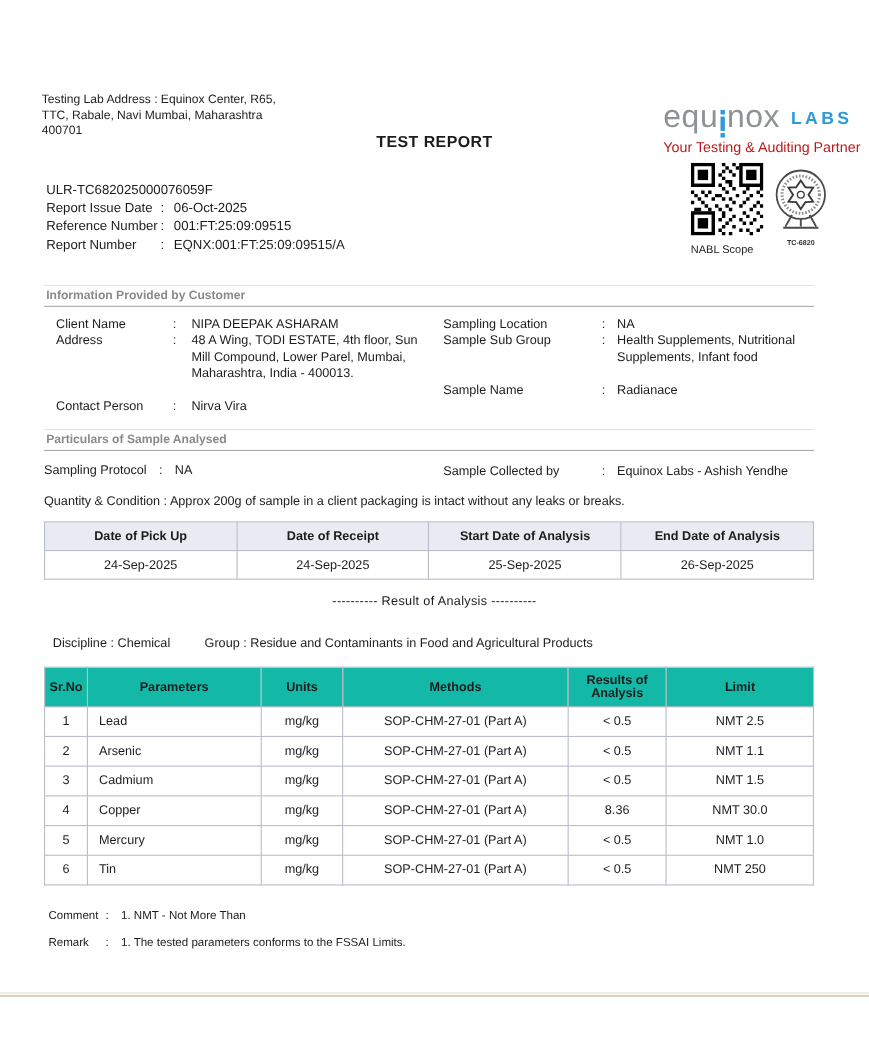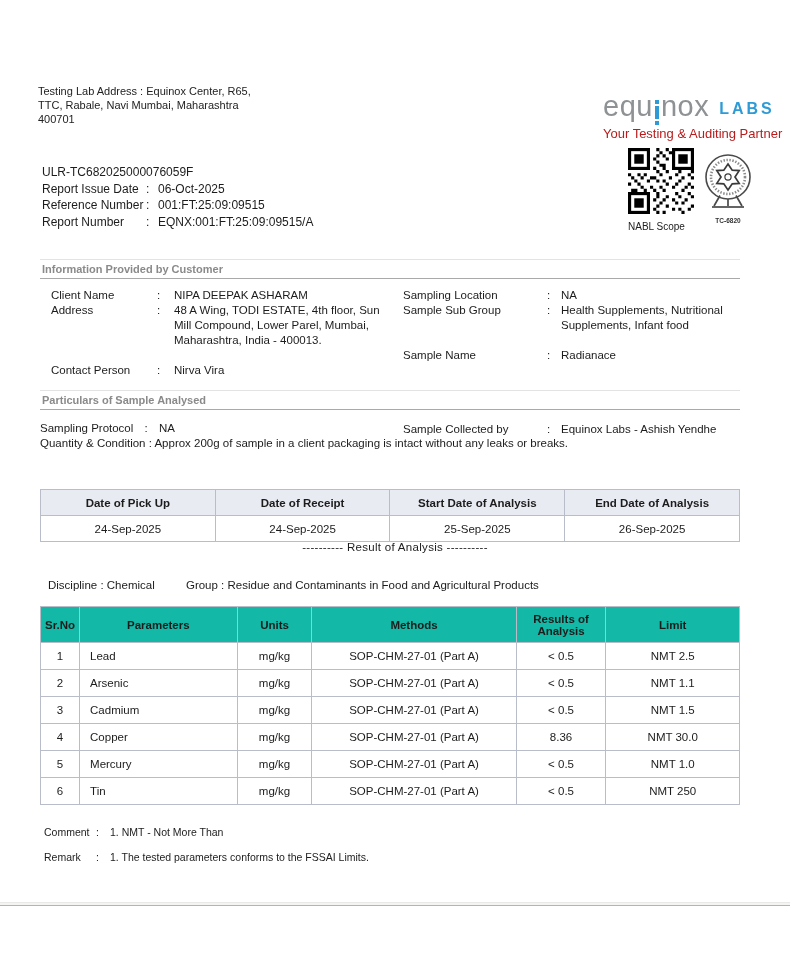"TEST REPORT" div.doc-title { html: none -> <div>TEST REPORT</div> }
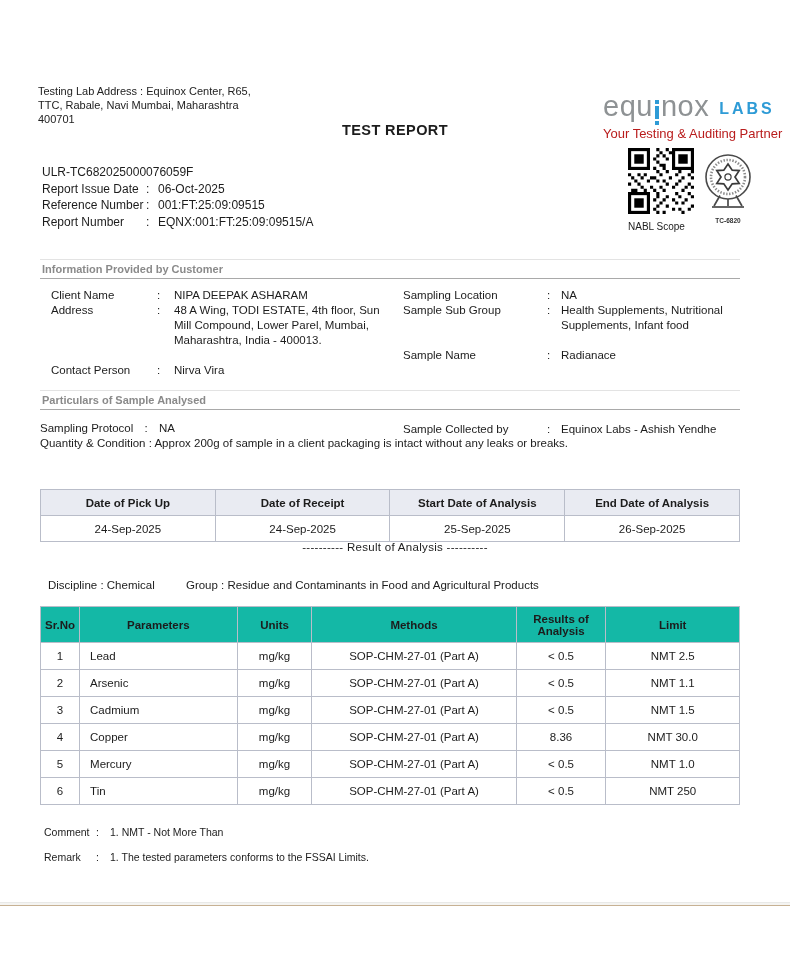"Quantity & Condition : Approx" .quantity-row { margin-top: none -> 13px }
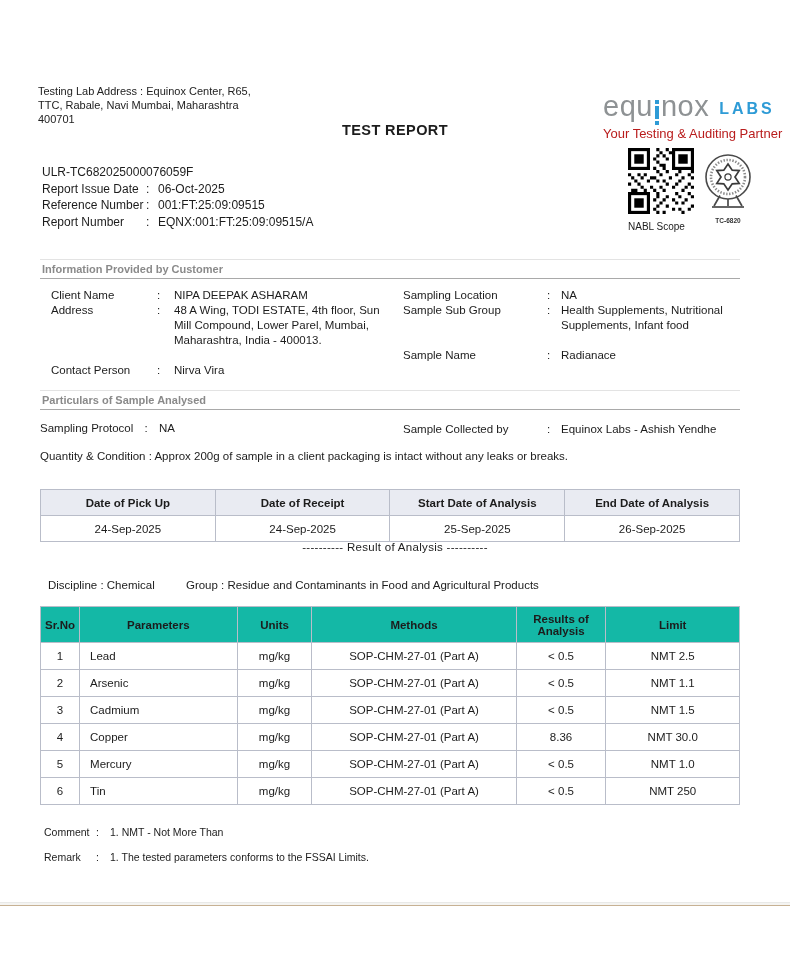"Date of Pick Up" div.section { top: 489px -> 474px }
